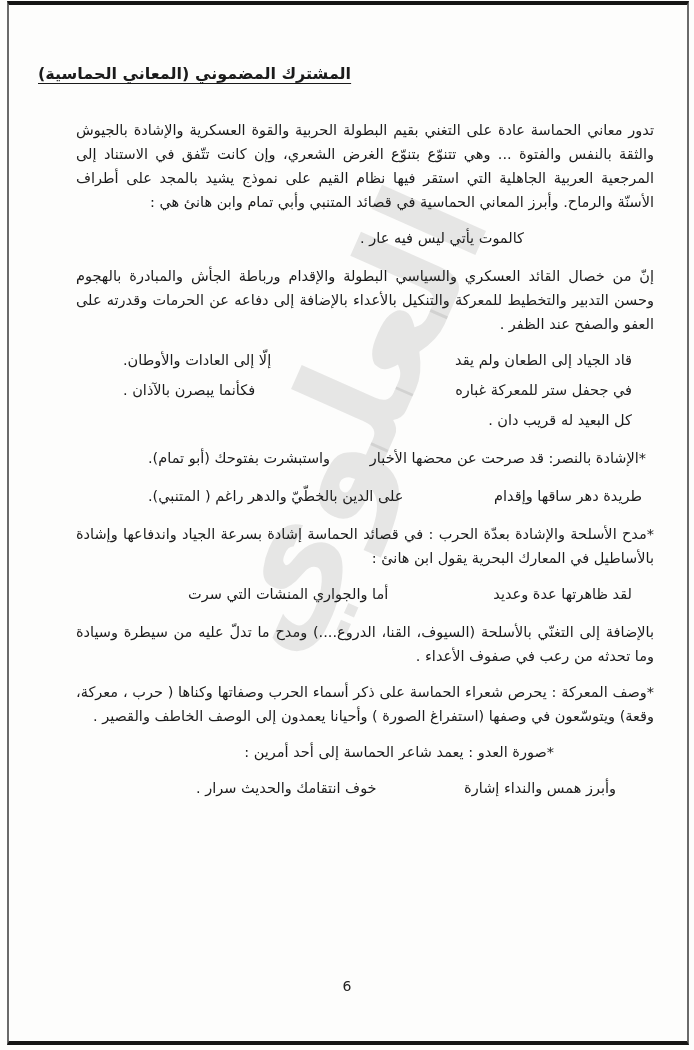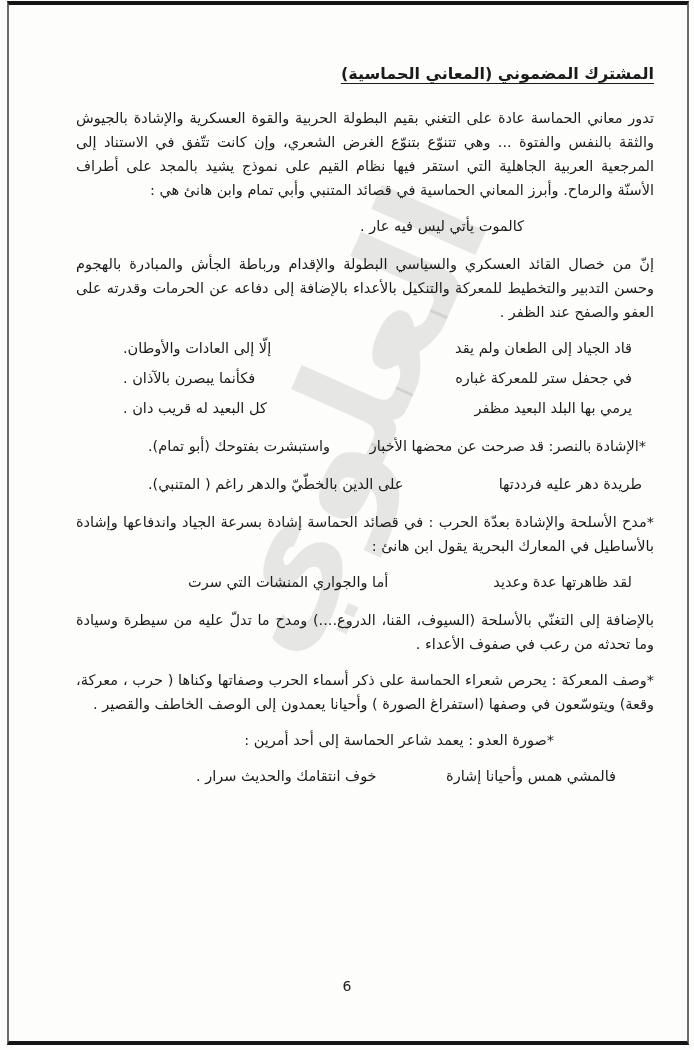"المشترك المضموني (المعاني الحماسية)" .title { margin-bottom: 20px -> 32px; text-align: right -> left }
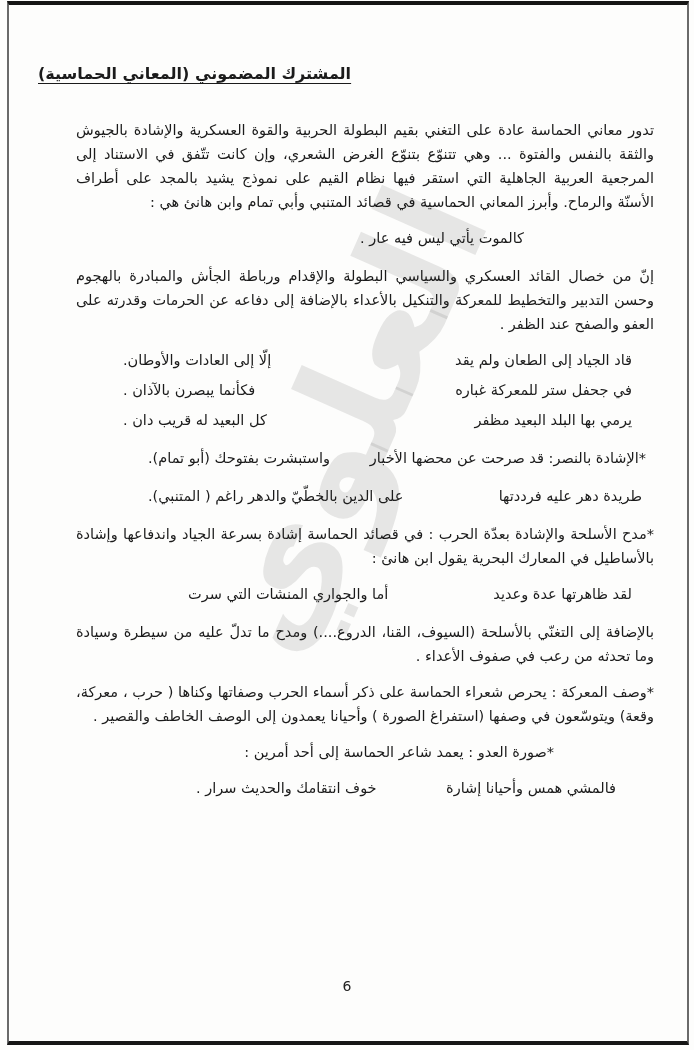"يرمي بها البلد البعيد مظفر" span { html: <span>يرمي بها البلد البعيد مظفر</span> -> none }
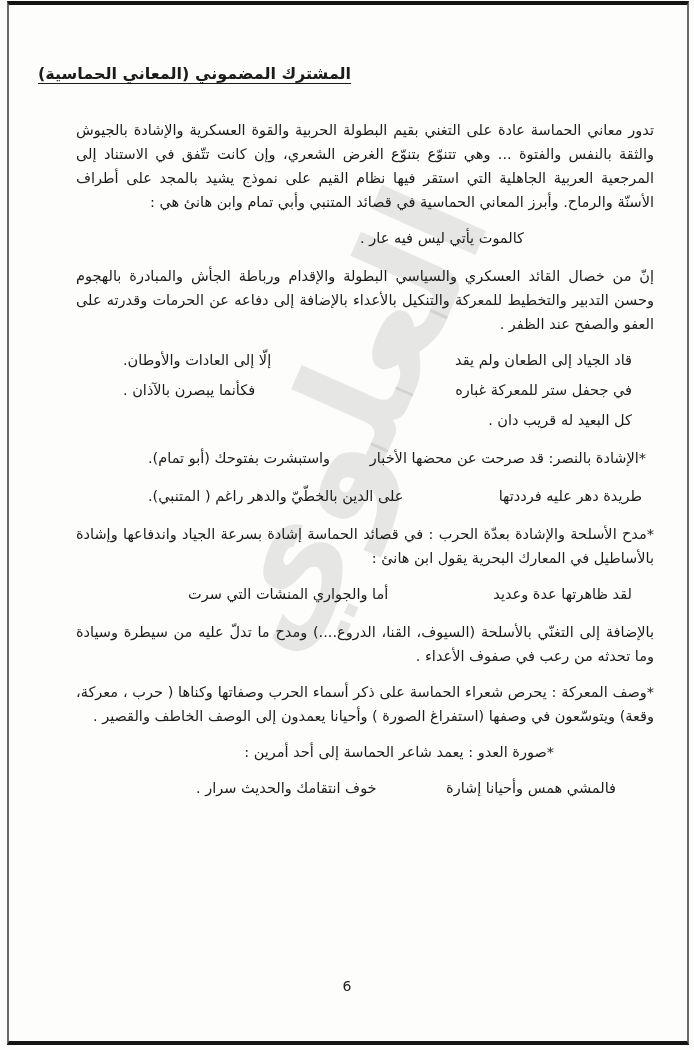"طريدة دهر عليه فرددتها" span { text: عليه فرددتها -> ساقها وإقدام }
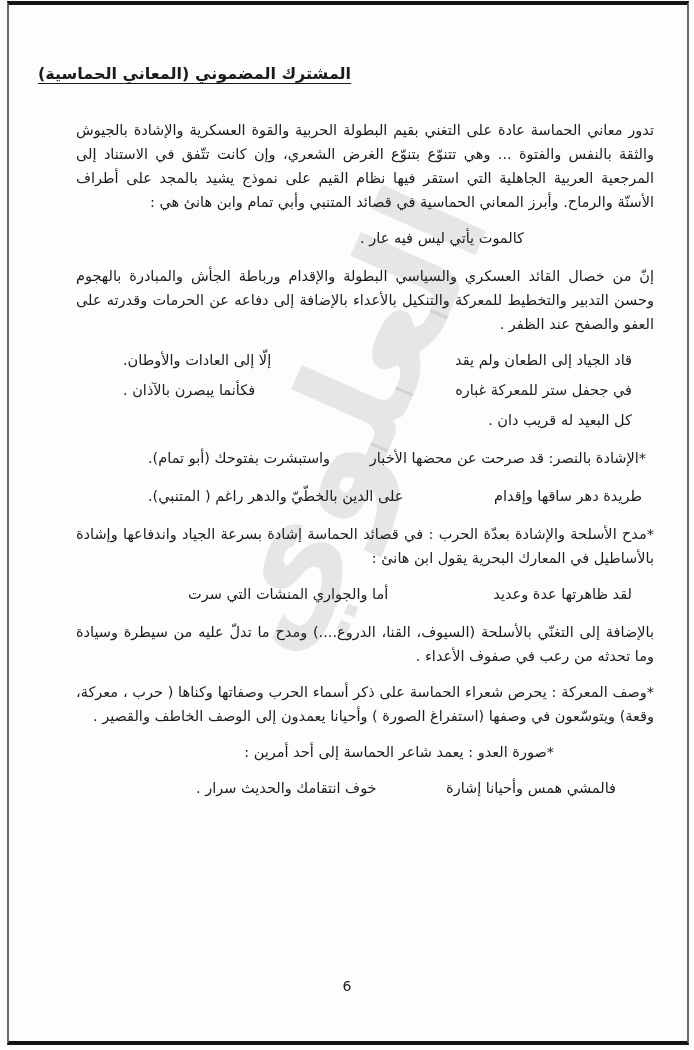"فالمشي همس وأحيانا إشارة" span { text: فالمشي همس وأحيانا -> وأبرز همس والنداء }
